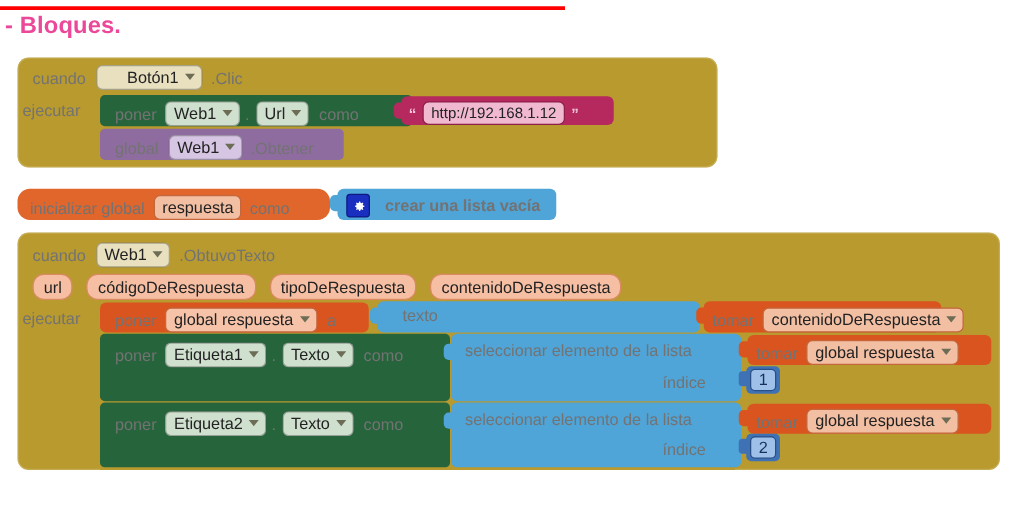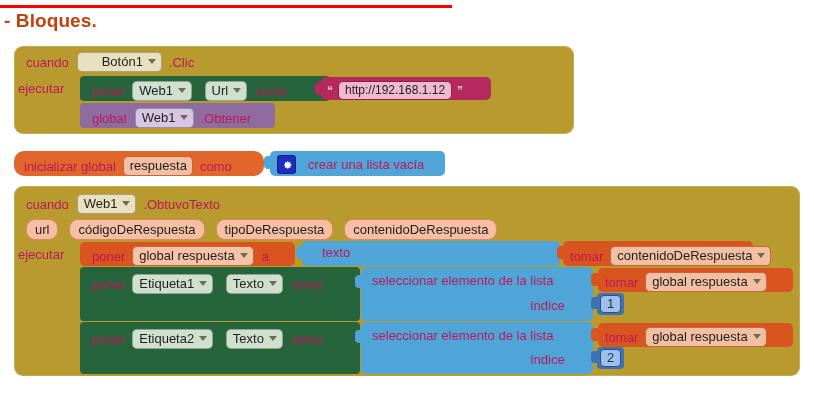"- Bloques." .page-title { color: #c2410c -> #ec4899 }
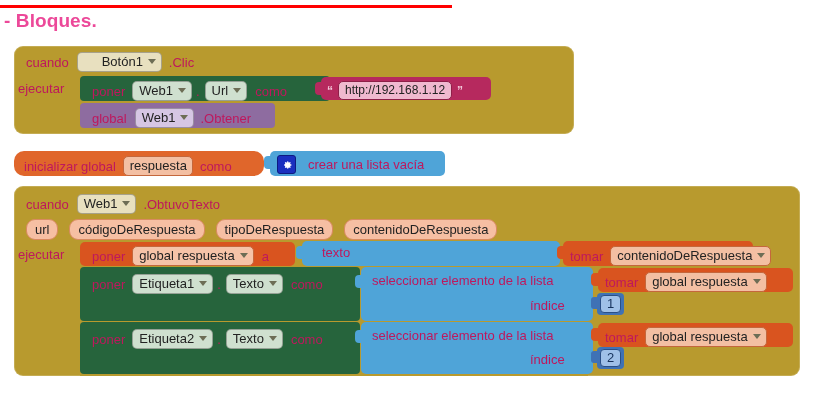"cuando" .lbl { color: #be185d -> #737373 }
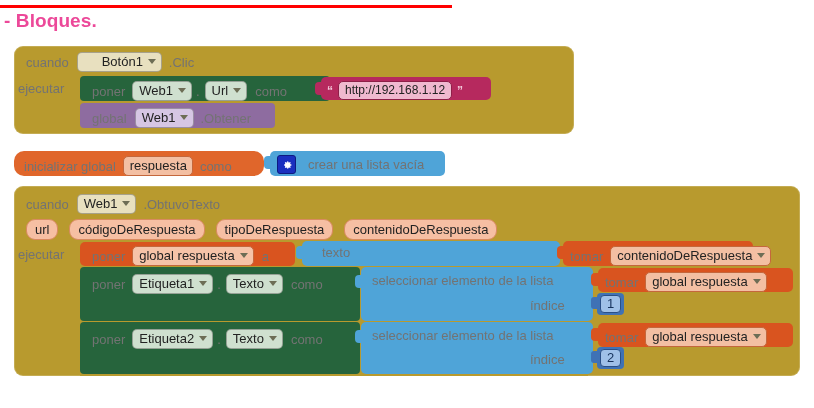"crear una lista vacía" div.row { font-weight: none -> bold }
